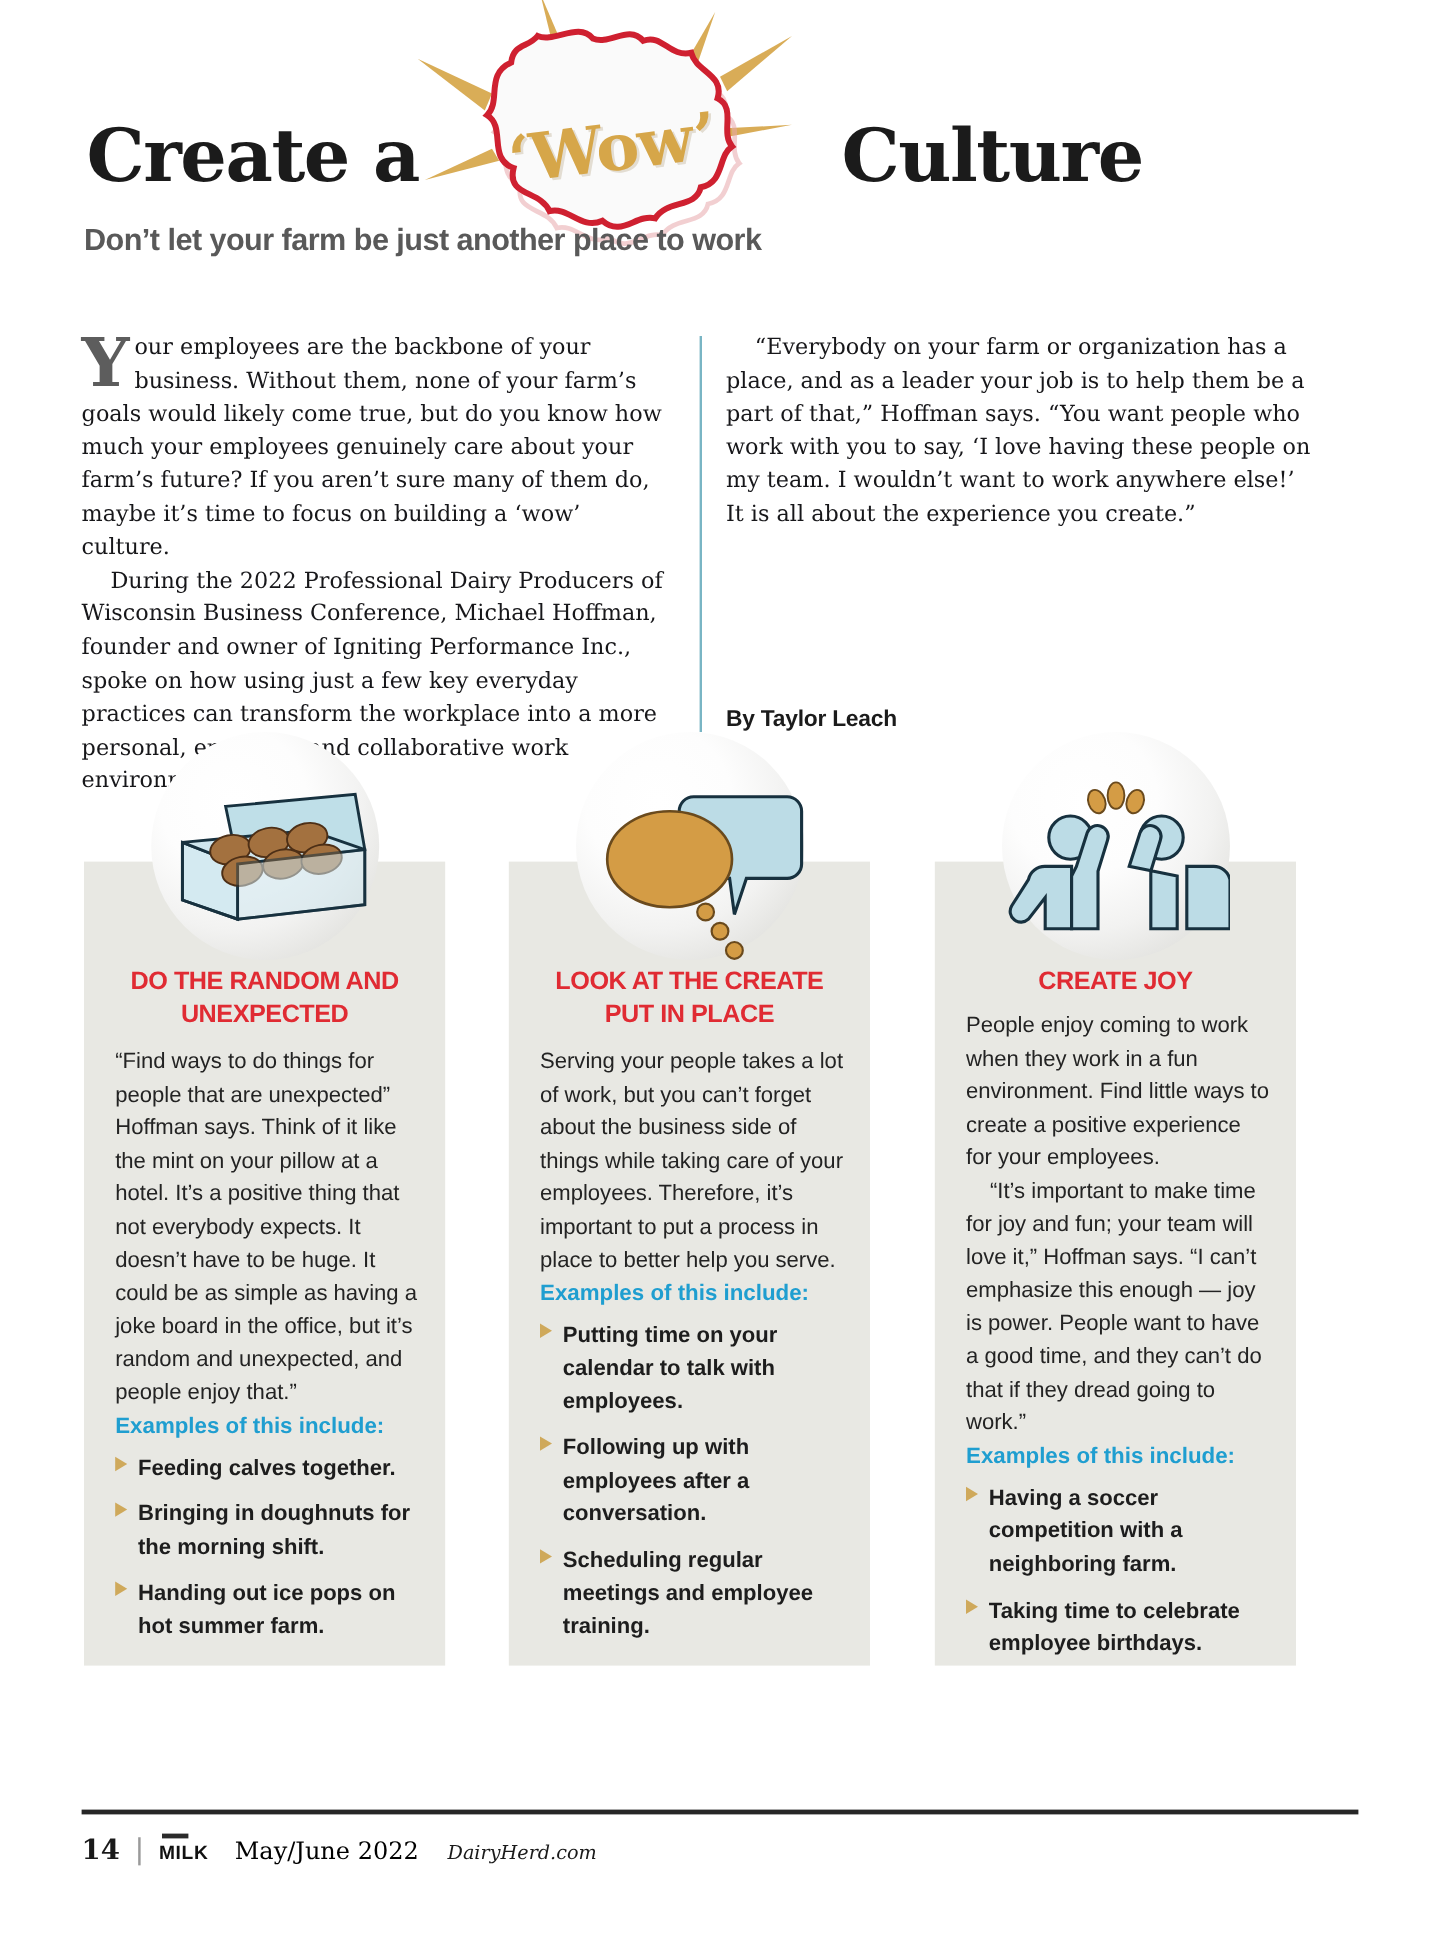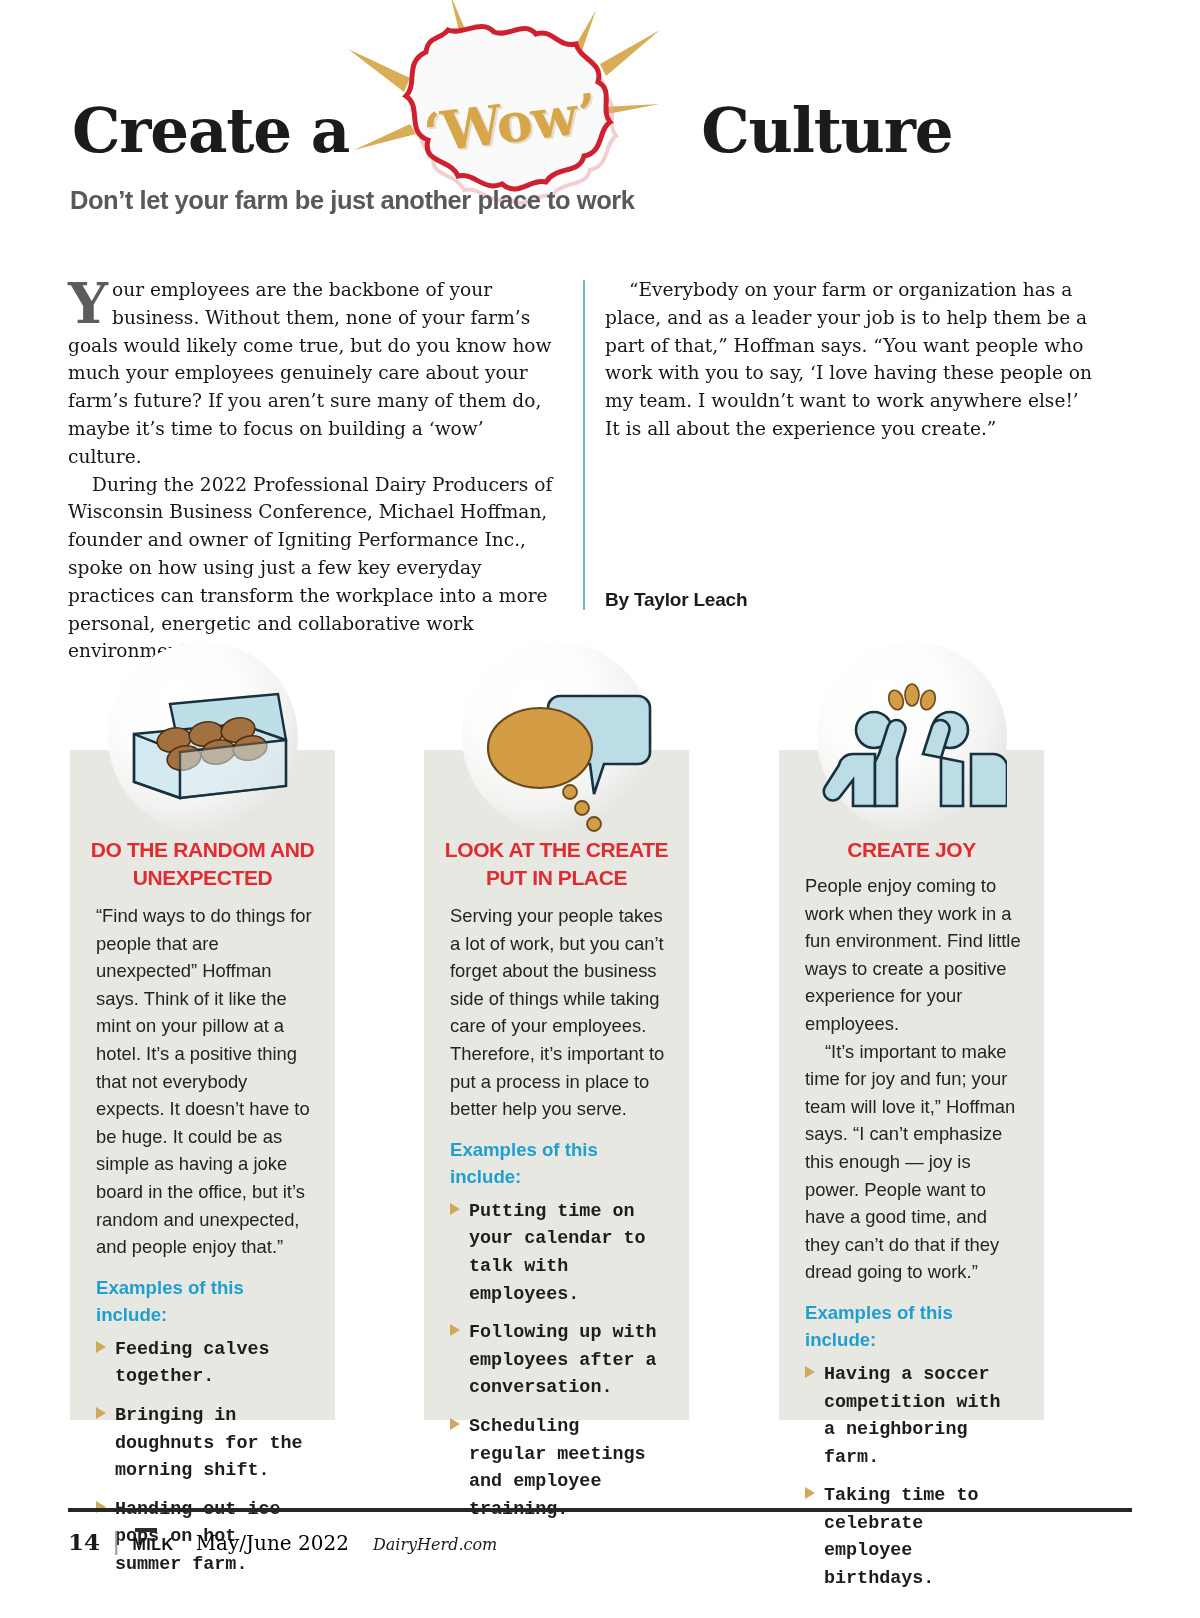"DO THE RANDOM AND UNEXPECTED" .card { top: 750px -> 718px; width: 265px -> 301px }
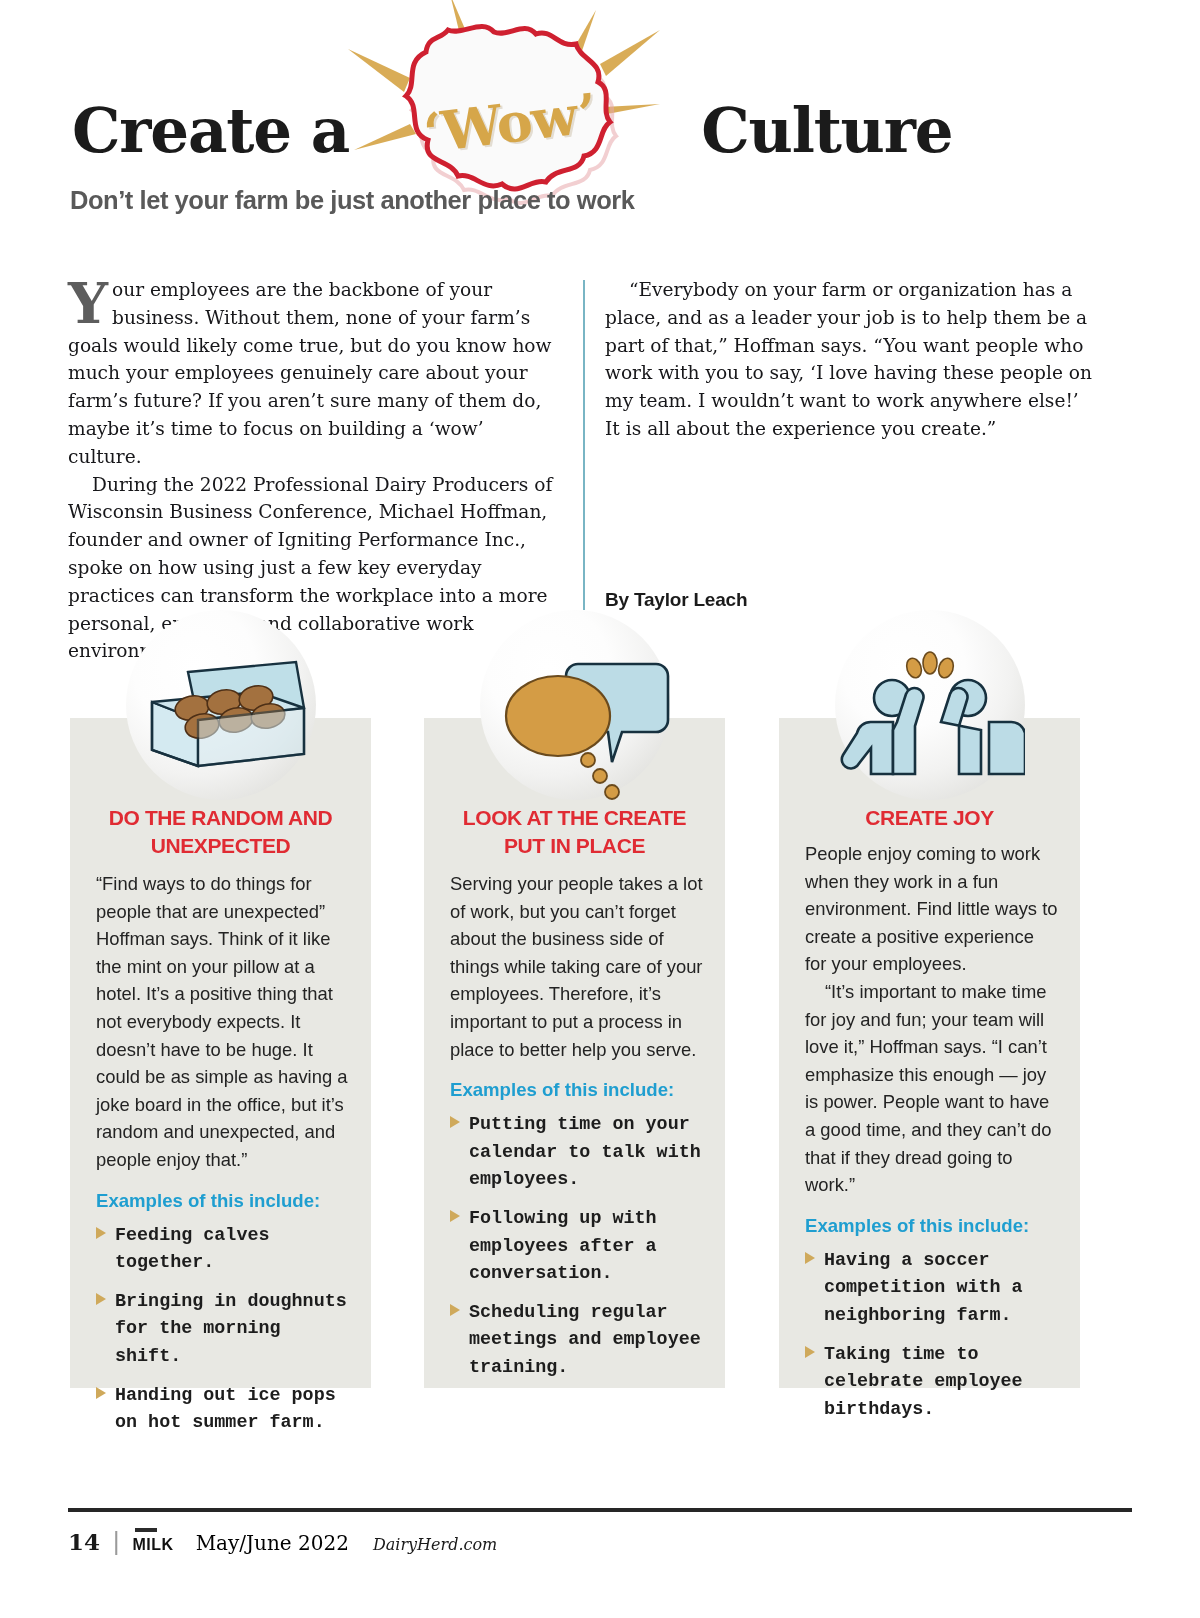"Examples of this include:" .ex-label { margin-top: 13px -> none }
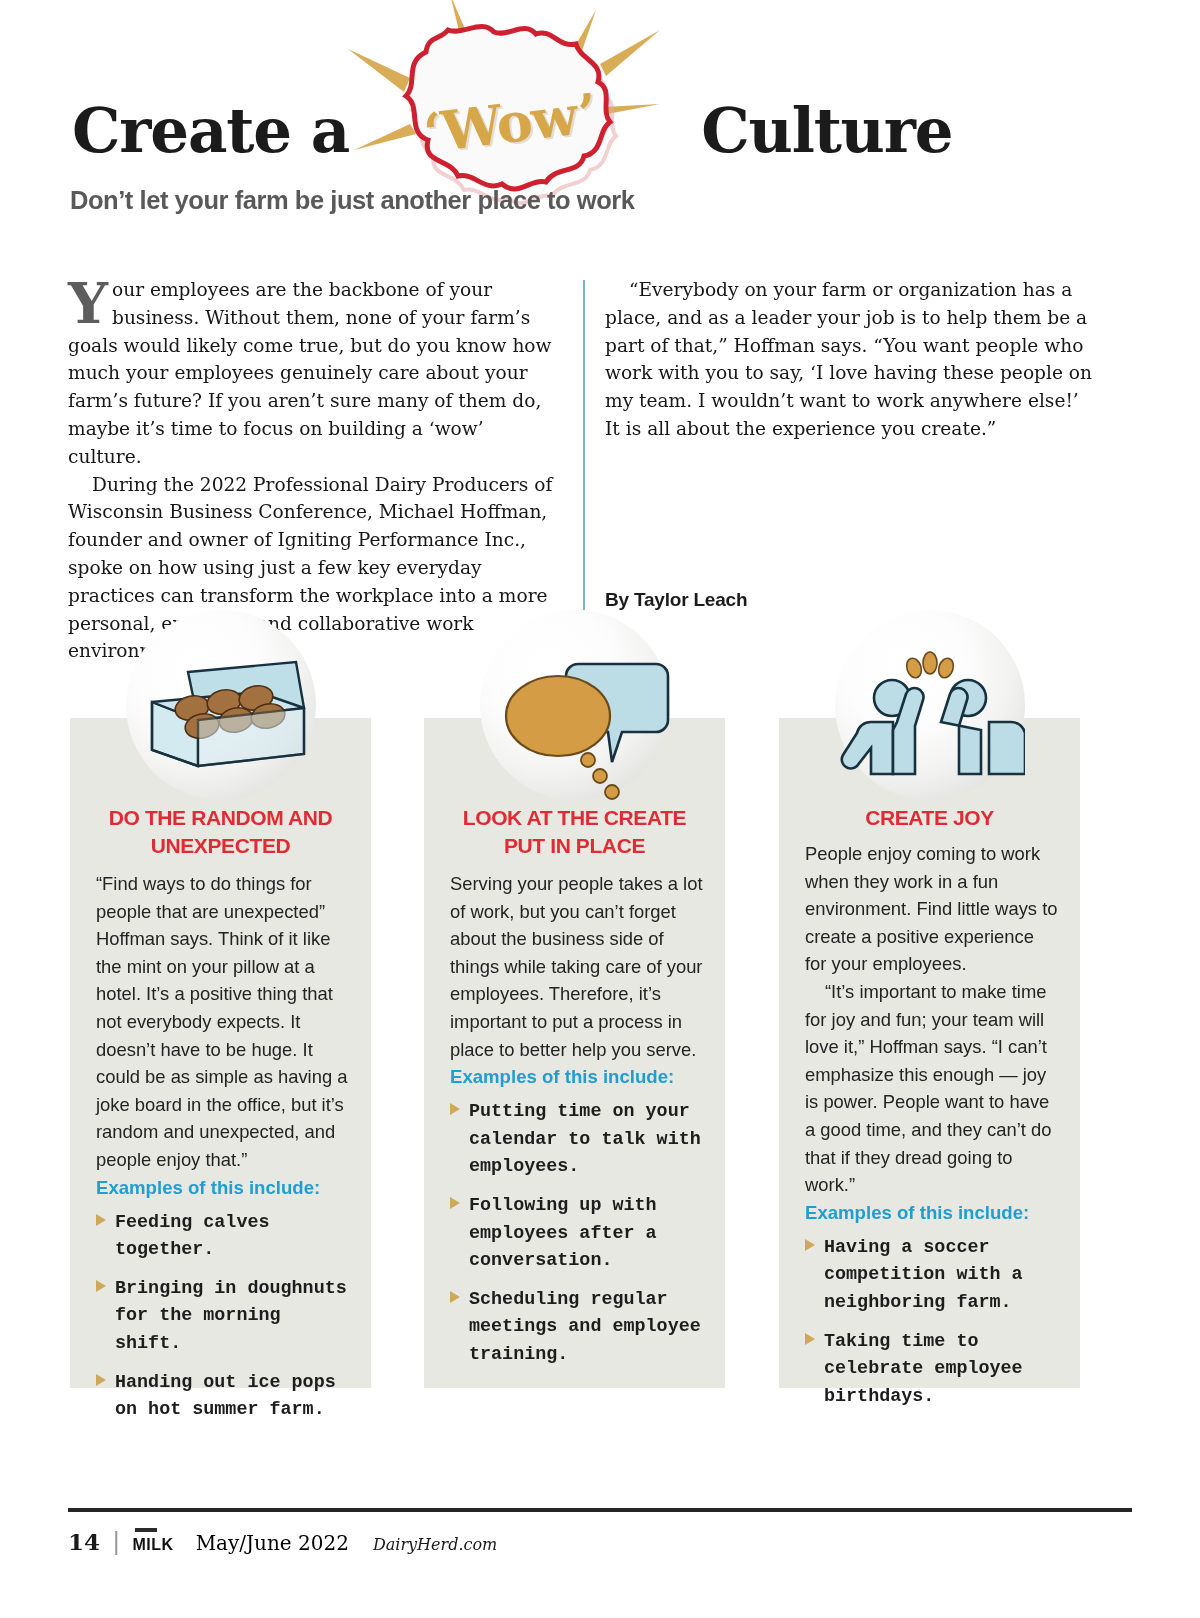"Putting time on your calendar" ul.bullets li { font-family: Liberation Mono, monospace -> Liberation Sans, sans-serif }
